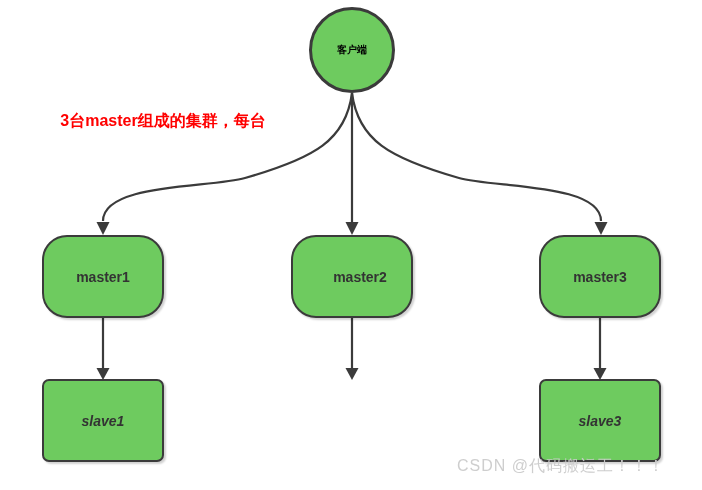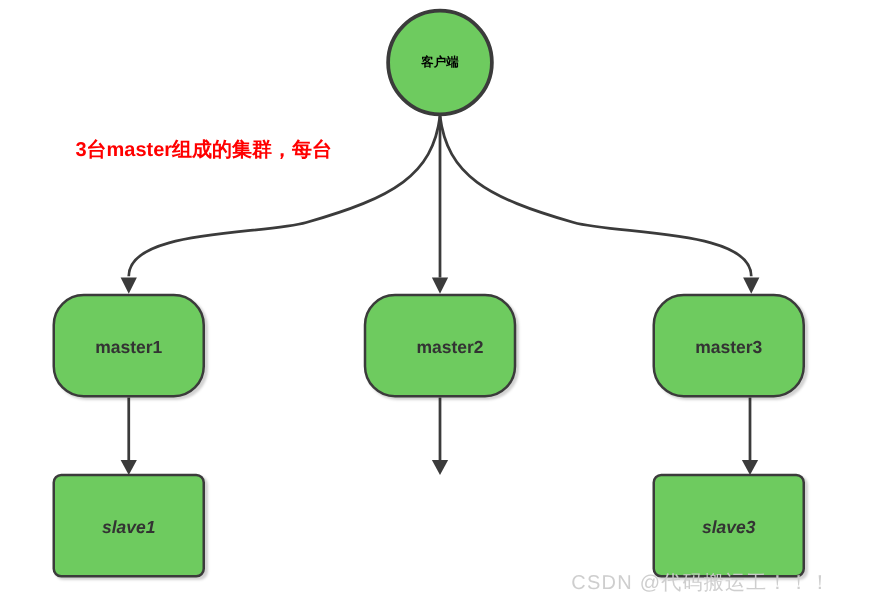"master3" .col-3 { left: 522px -> 539px }
